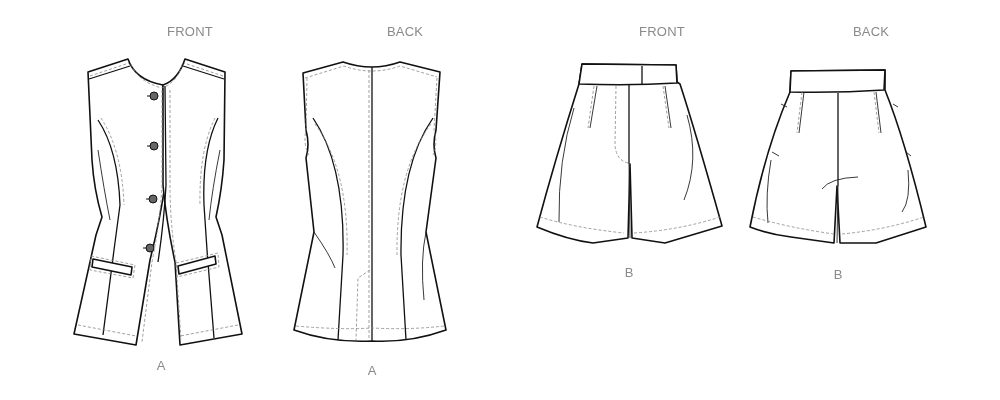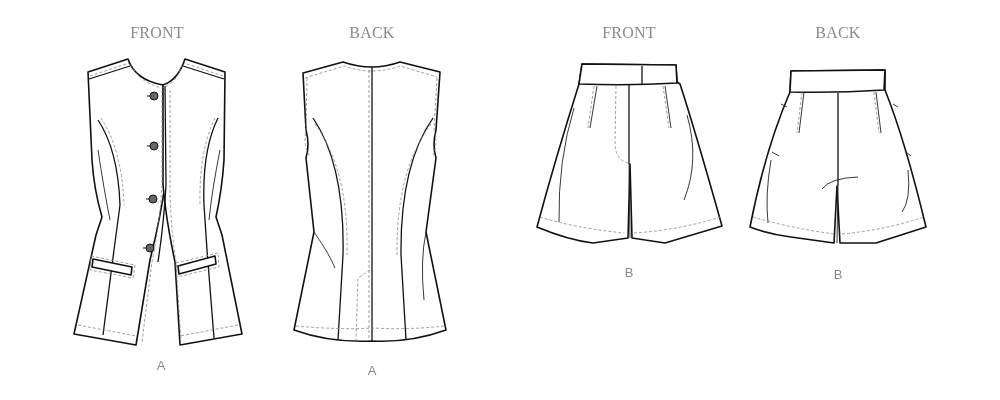"FRONT" .label { font-family: Liberation Serif, serif -> Liberation Sans, sans-serif; font-size: 16px -> 13px; margin-left: none -> 33px }
